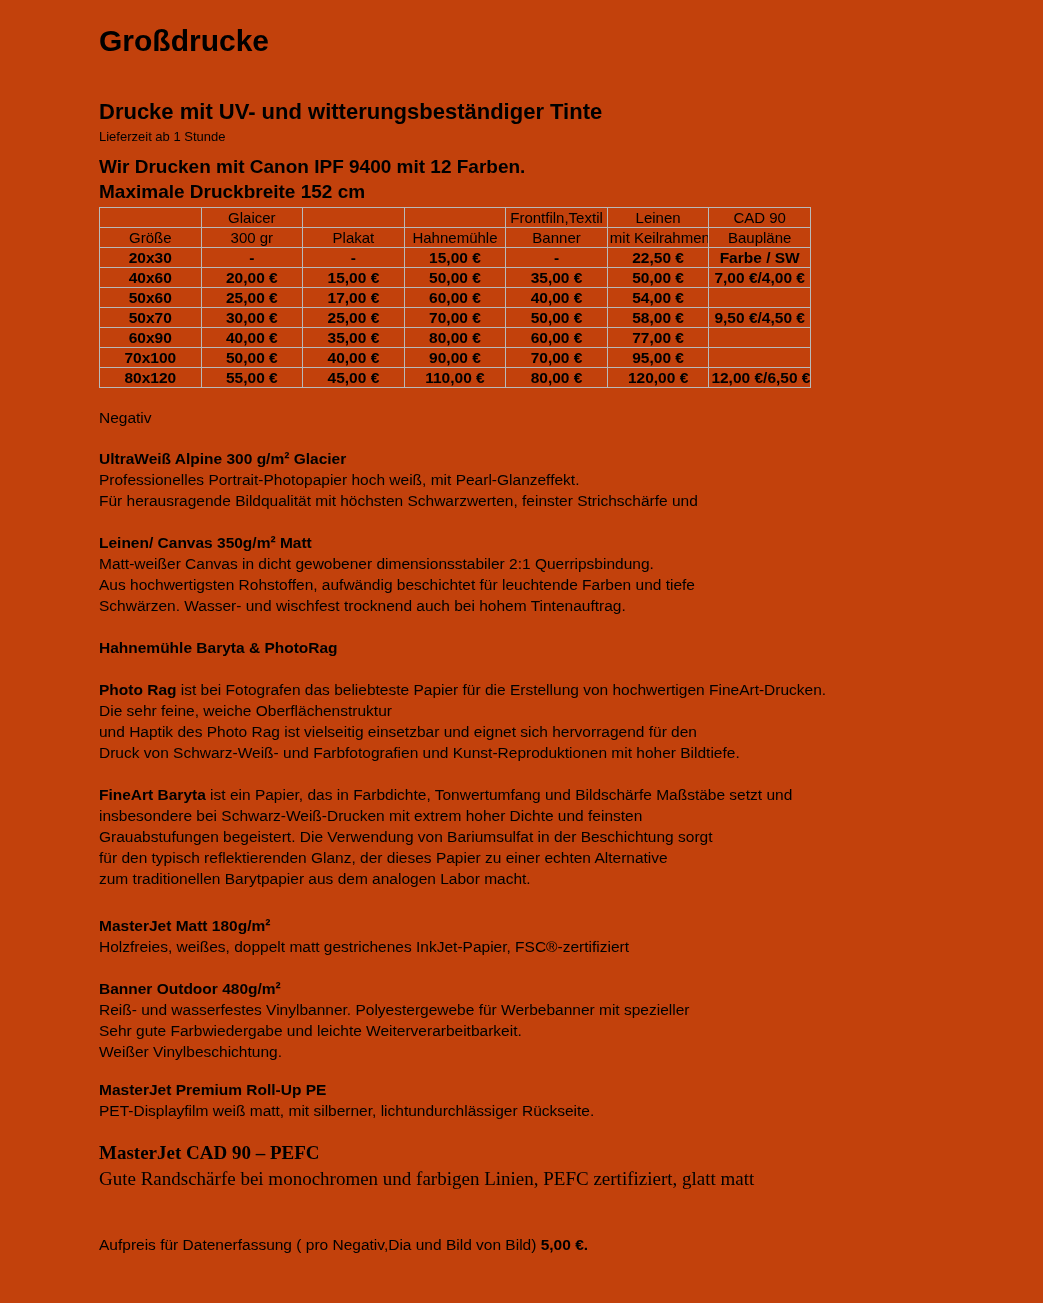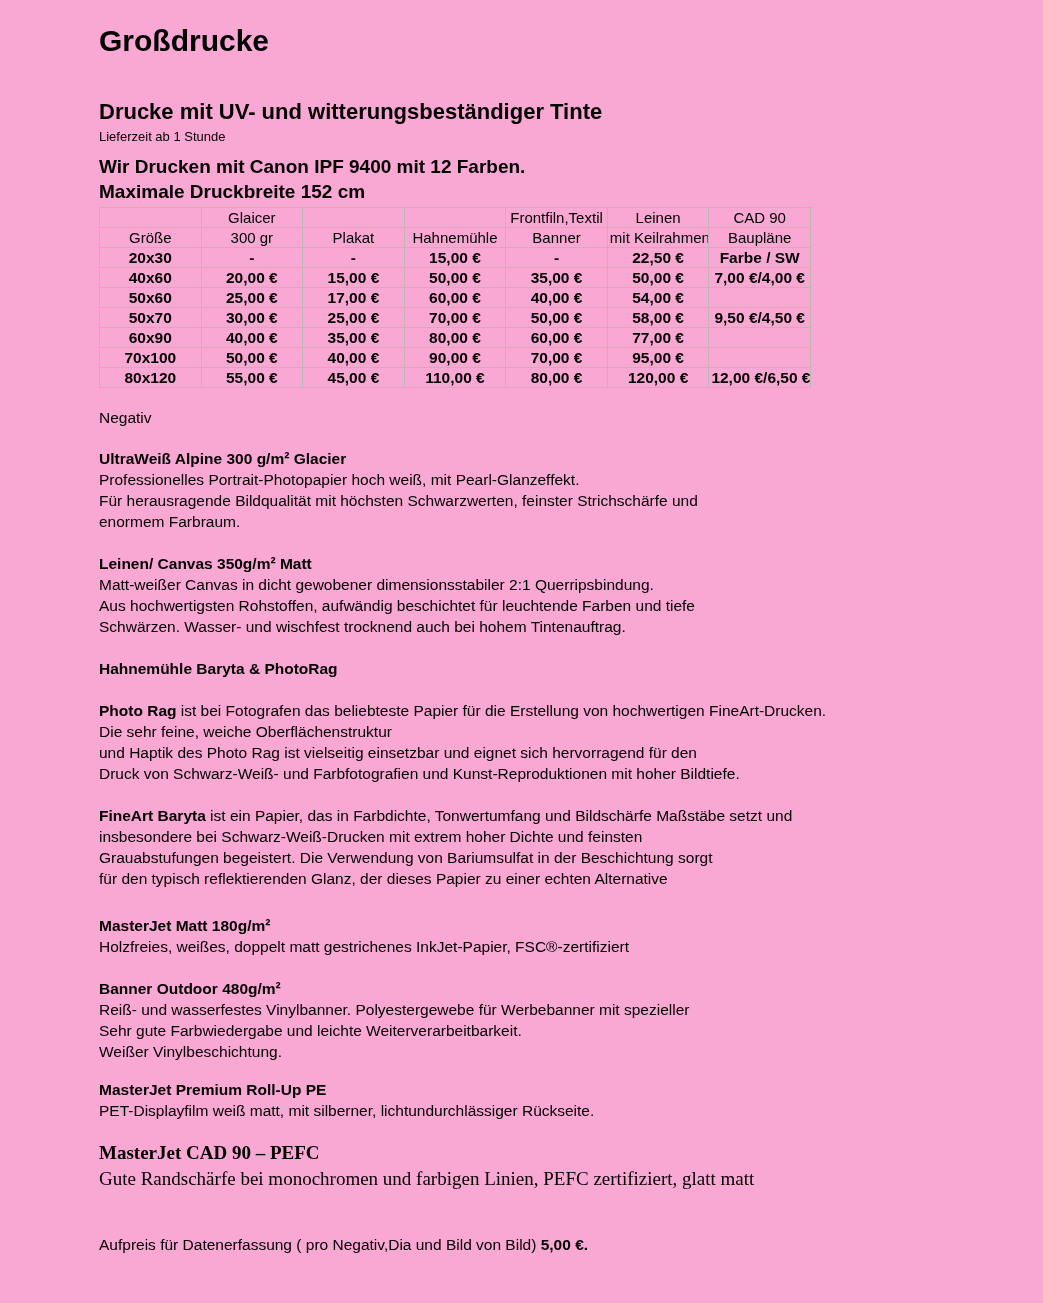"Großdrucke" .page { background: #f9a8d4 -> #c2410c }
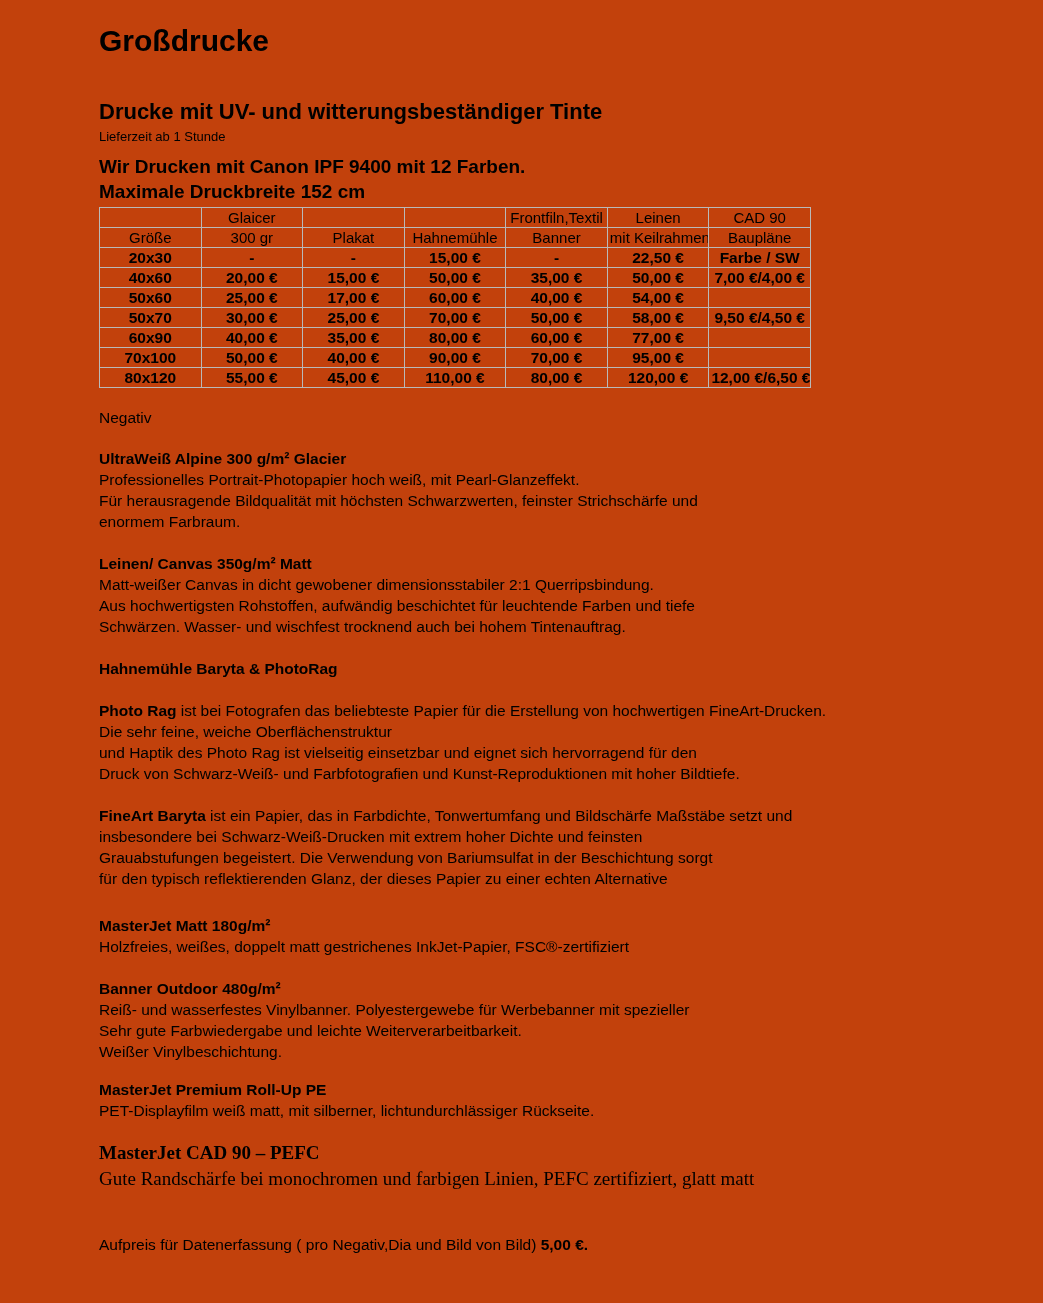"enormem Farbraum." span.line { html: <span>enormem Farbraum.</span> -> none }
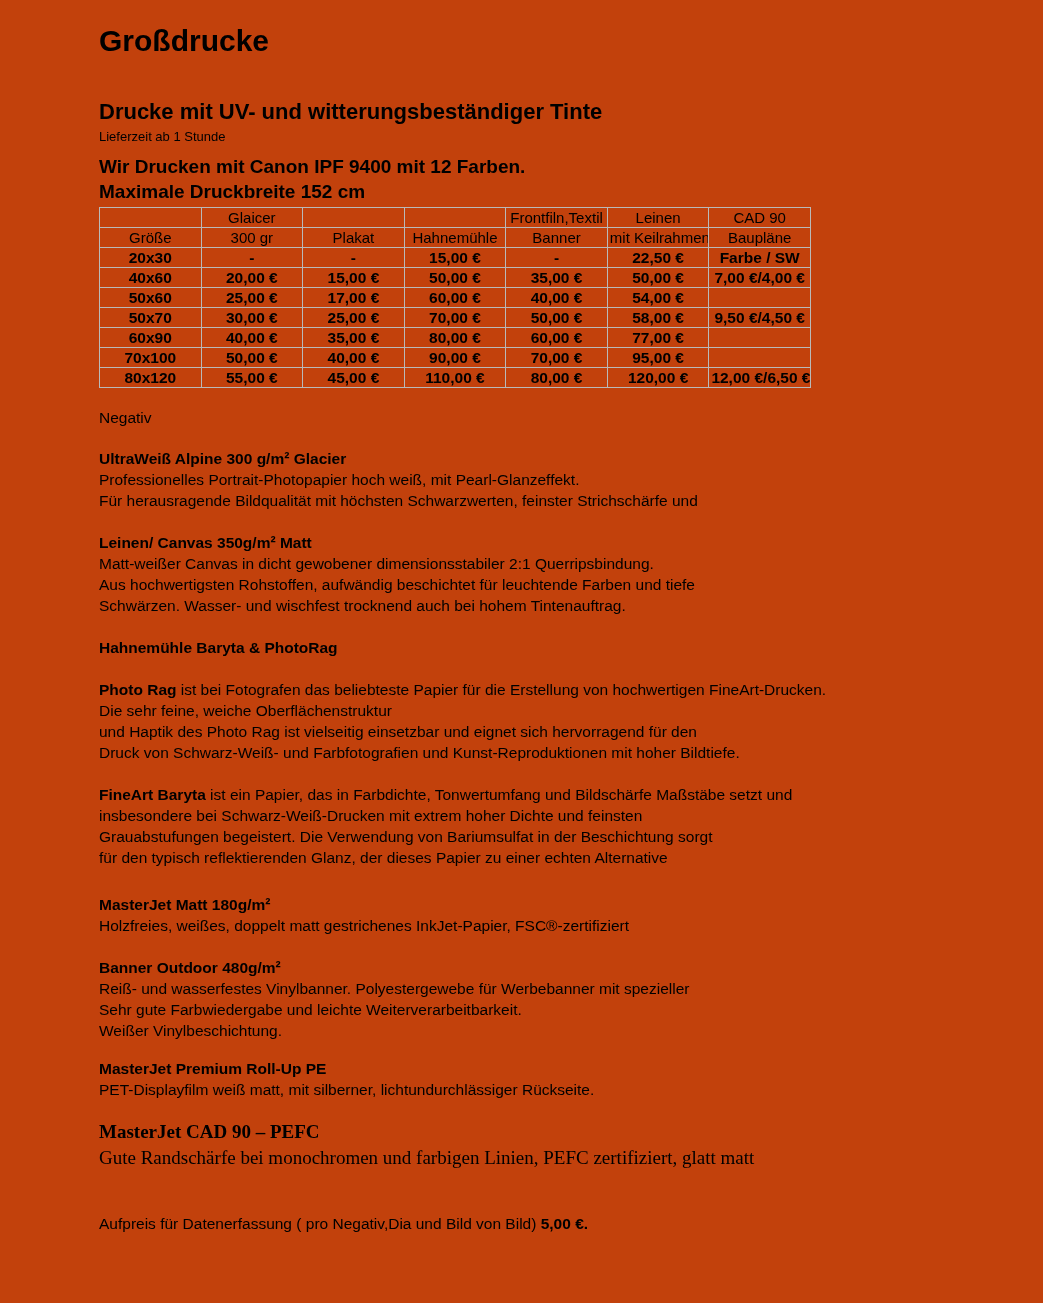"zum traditionellen Barytpapier aus dem" span.line { html: none -> <span>zum traditionellen Barytpapier aus dem analogen Labor macht.</span> }
